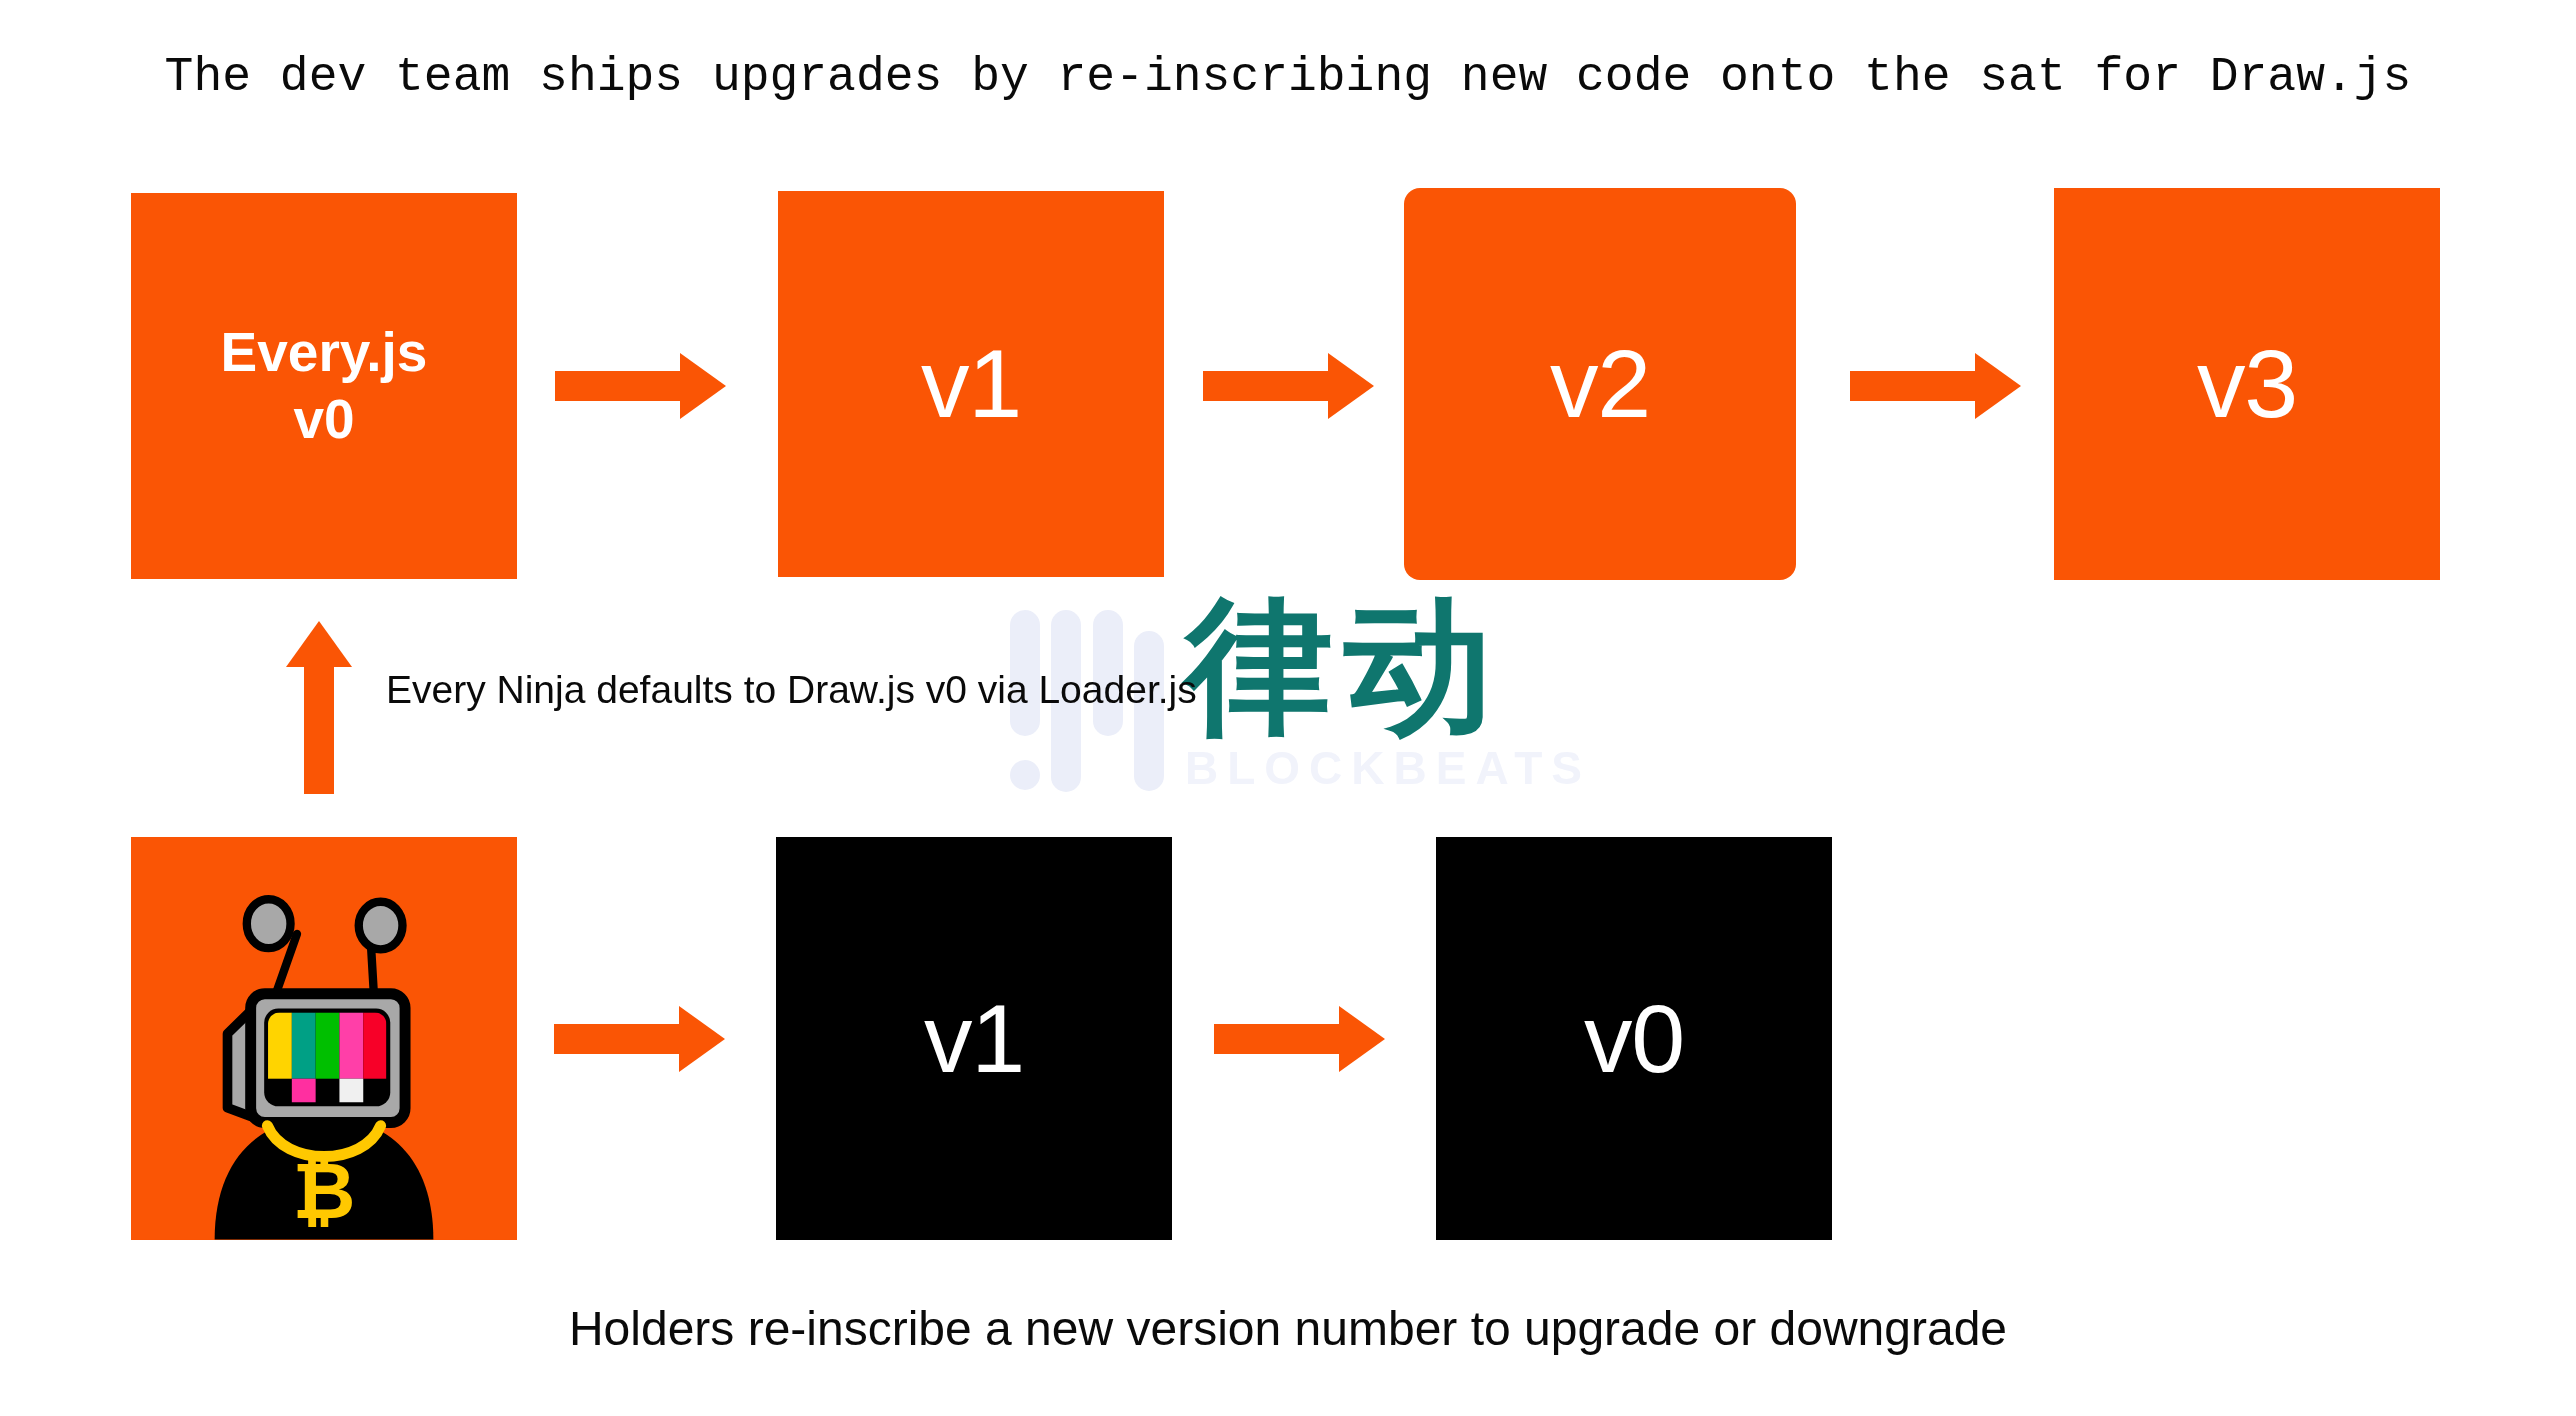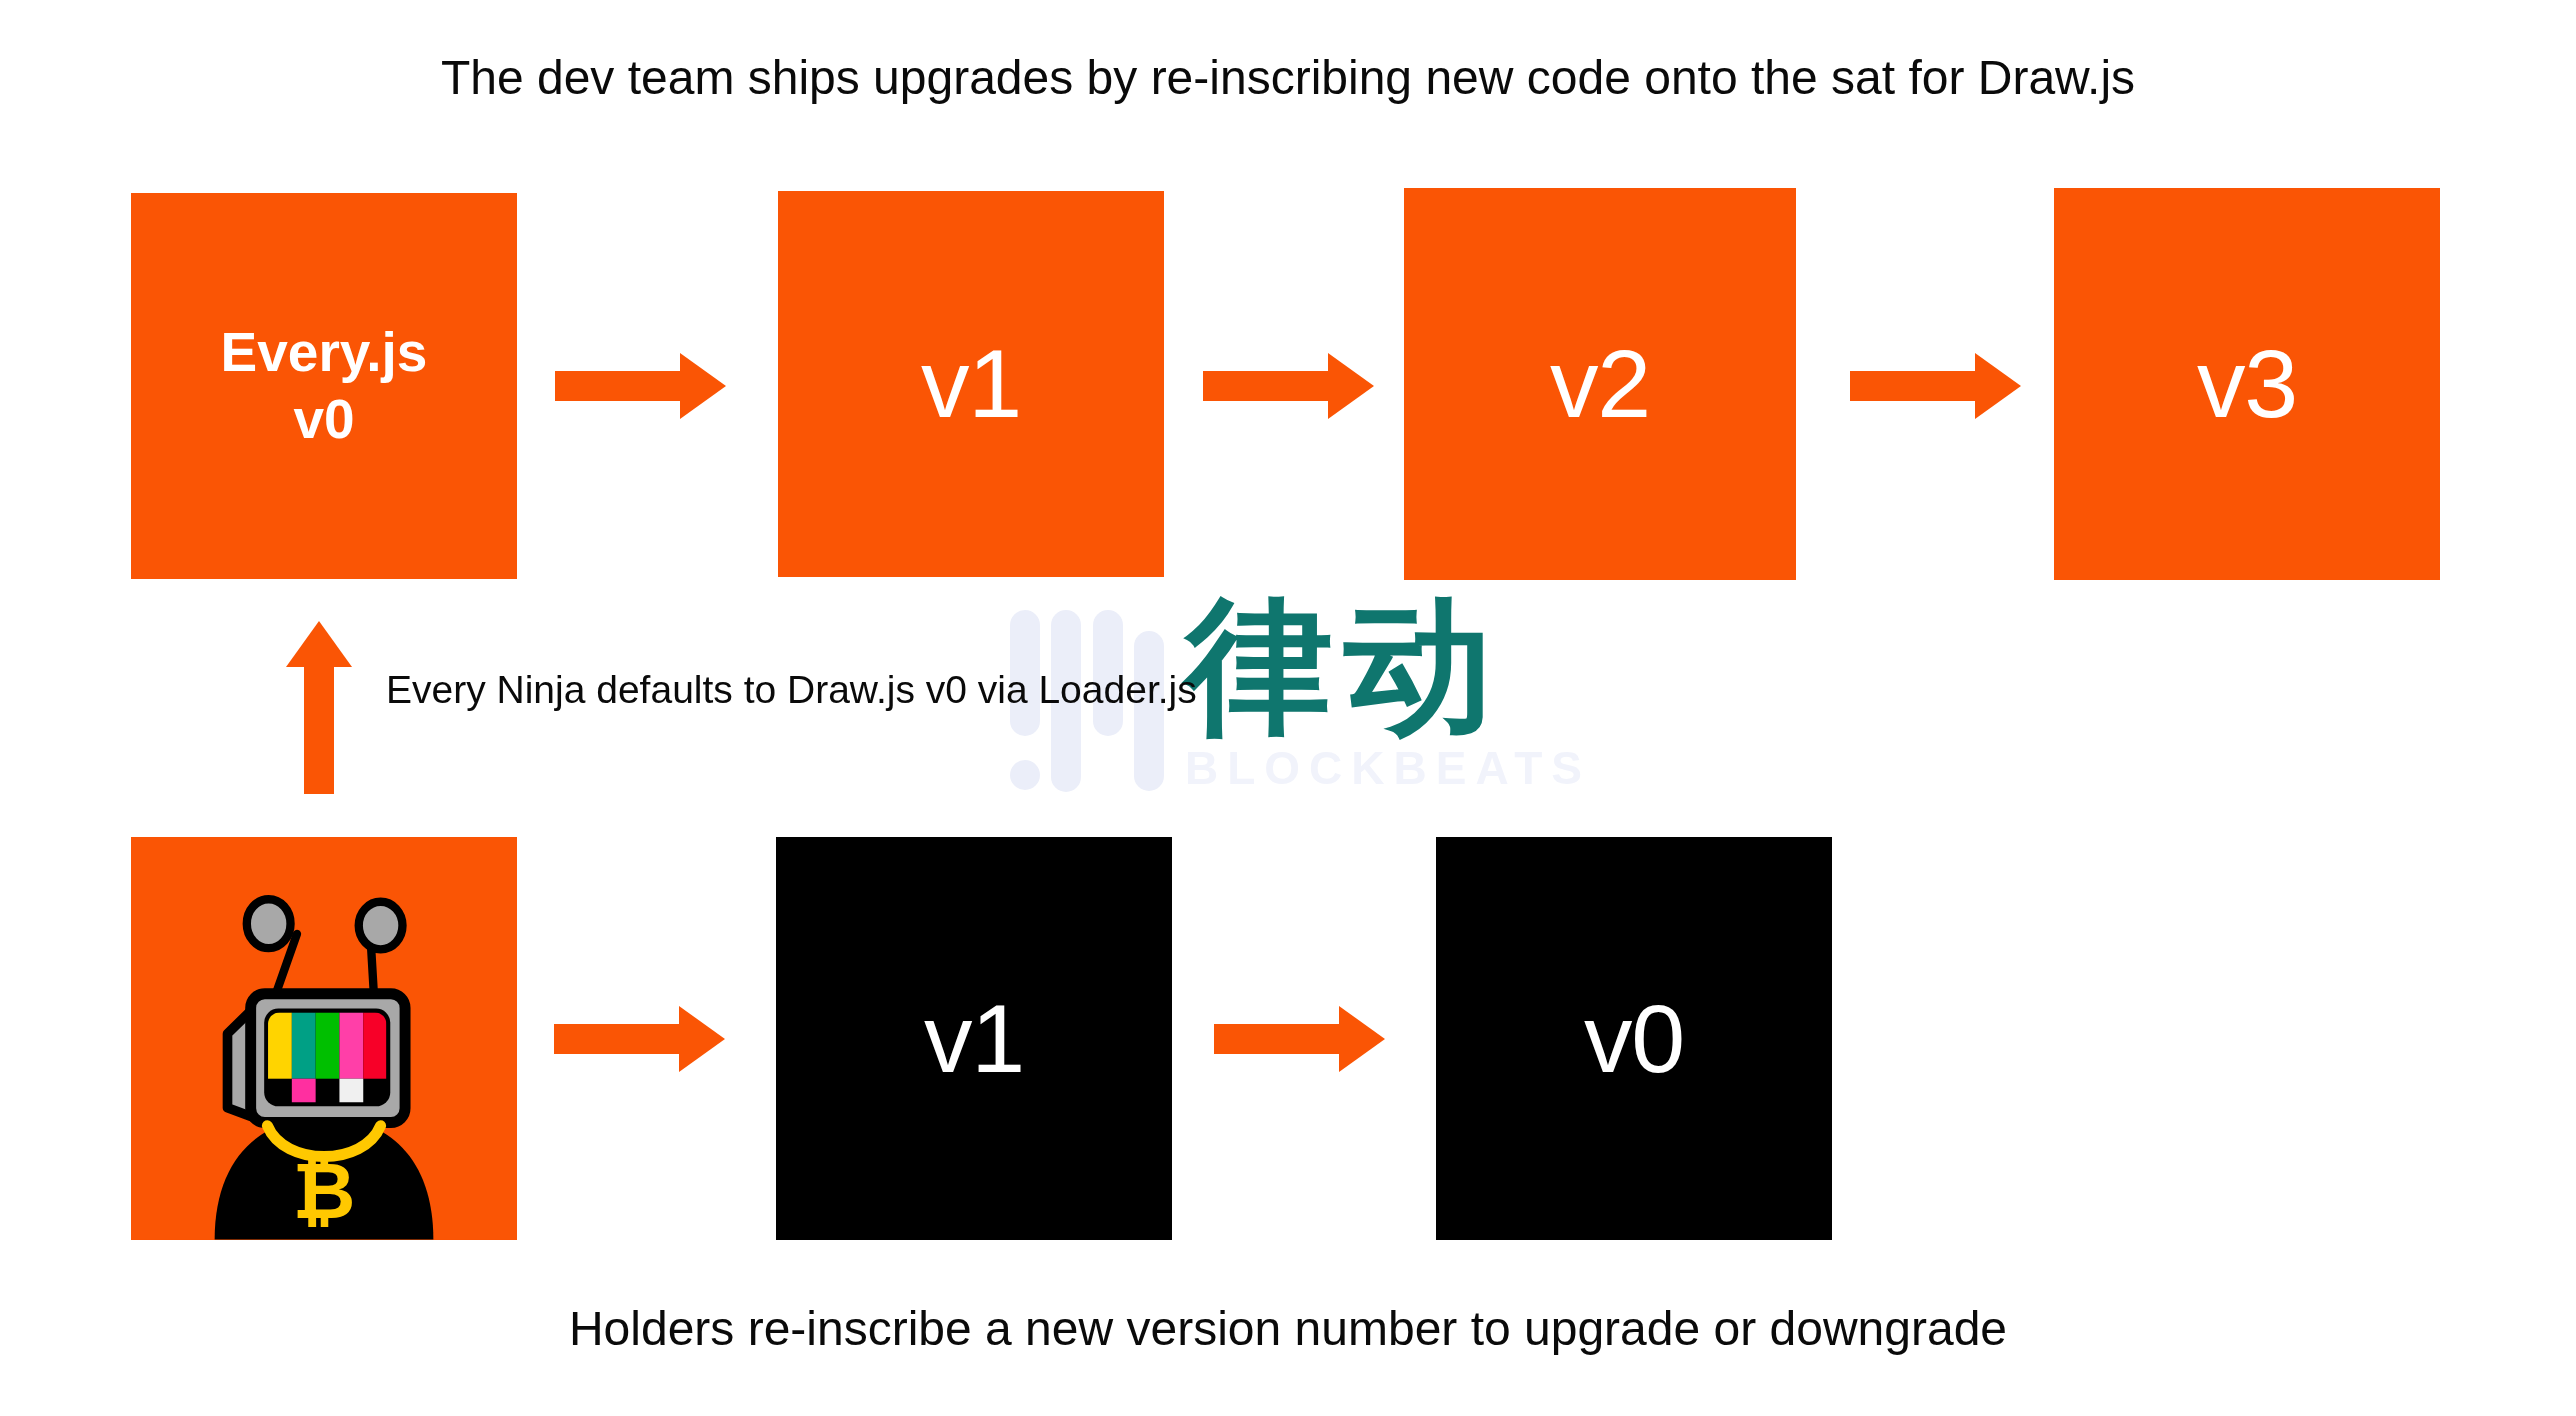"The dev team ships upgrades" #title-top { font-family: none -> Liberation Mono, monospace }
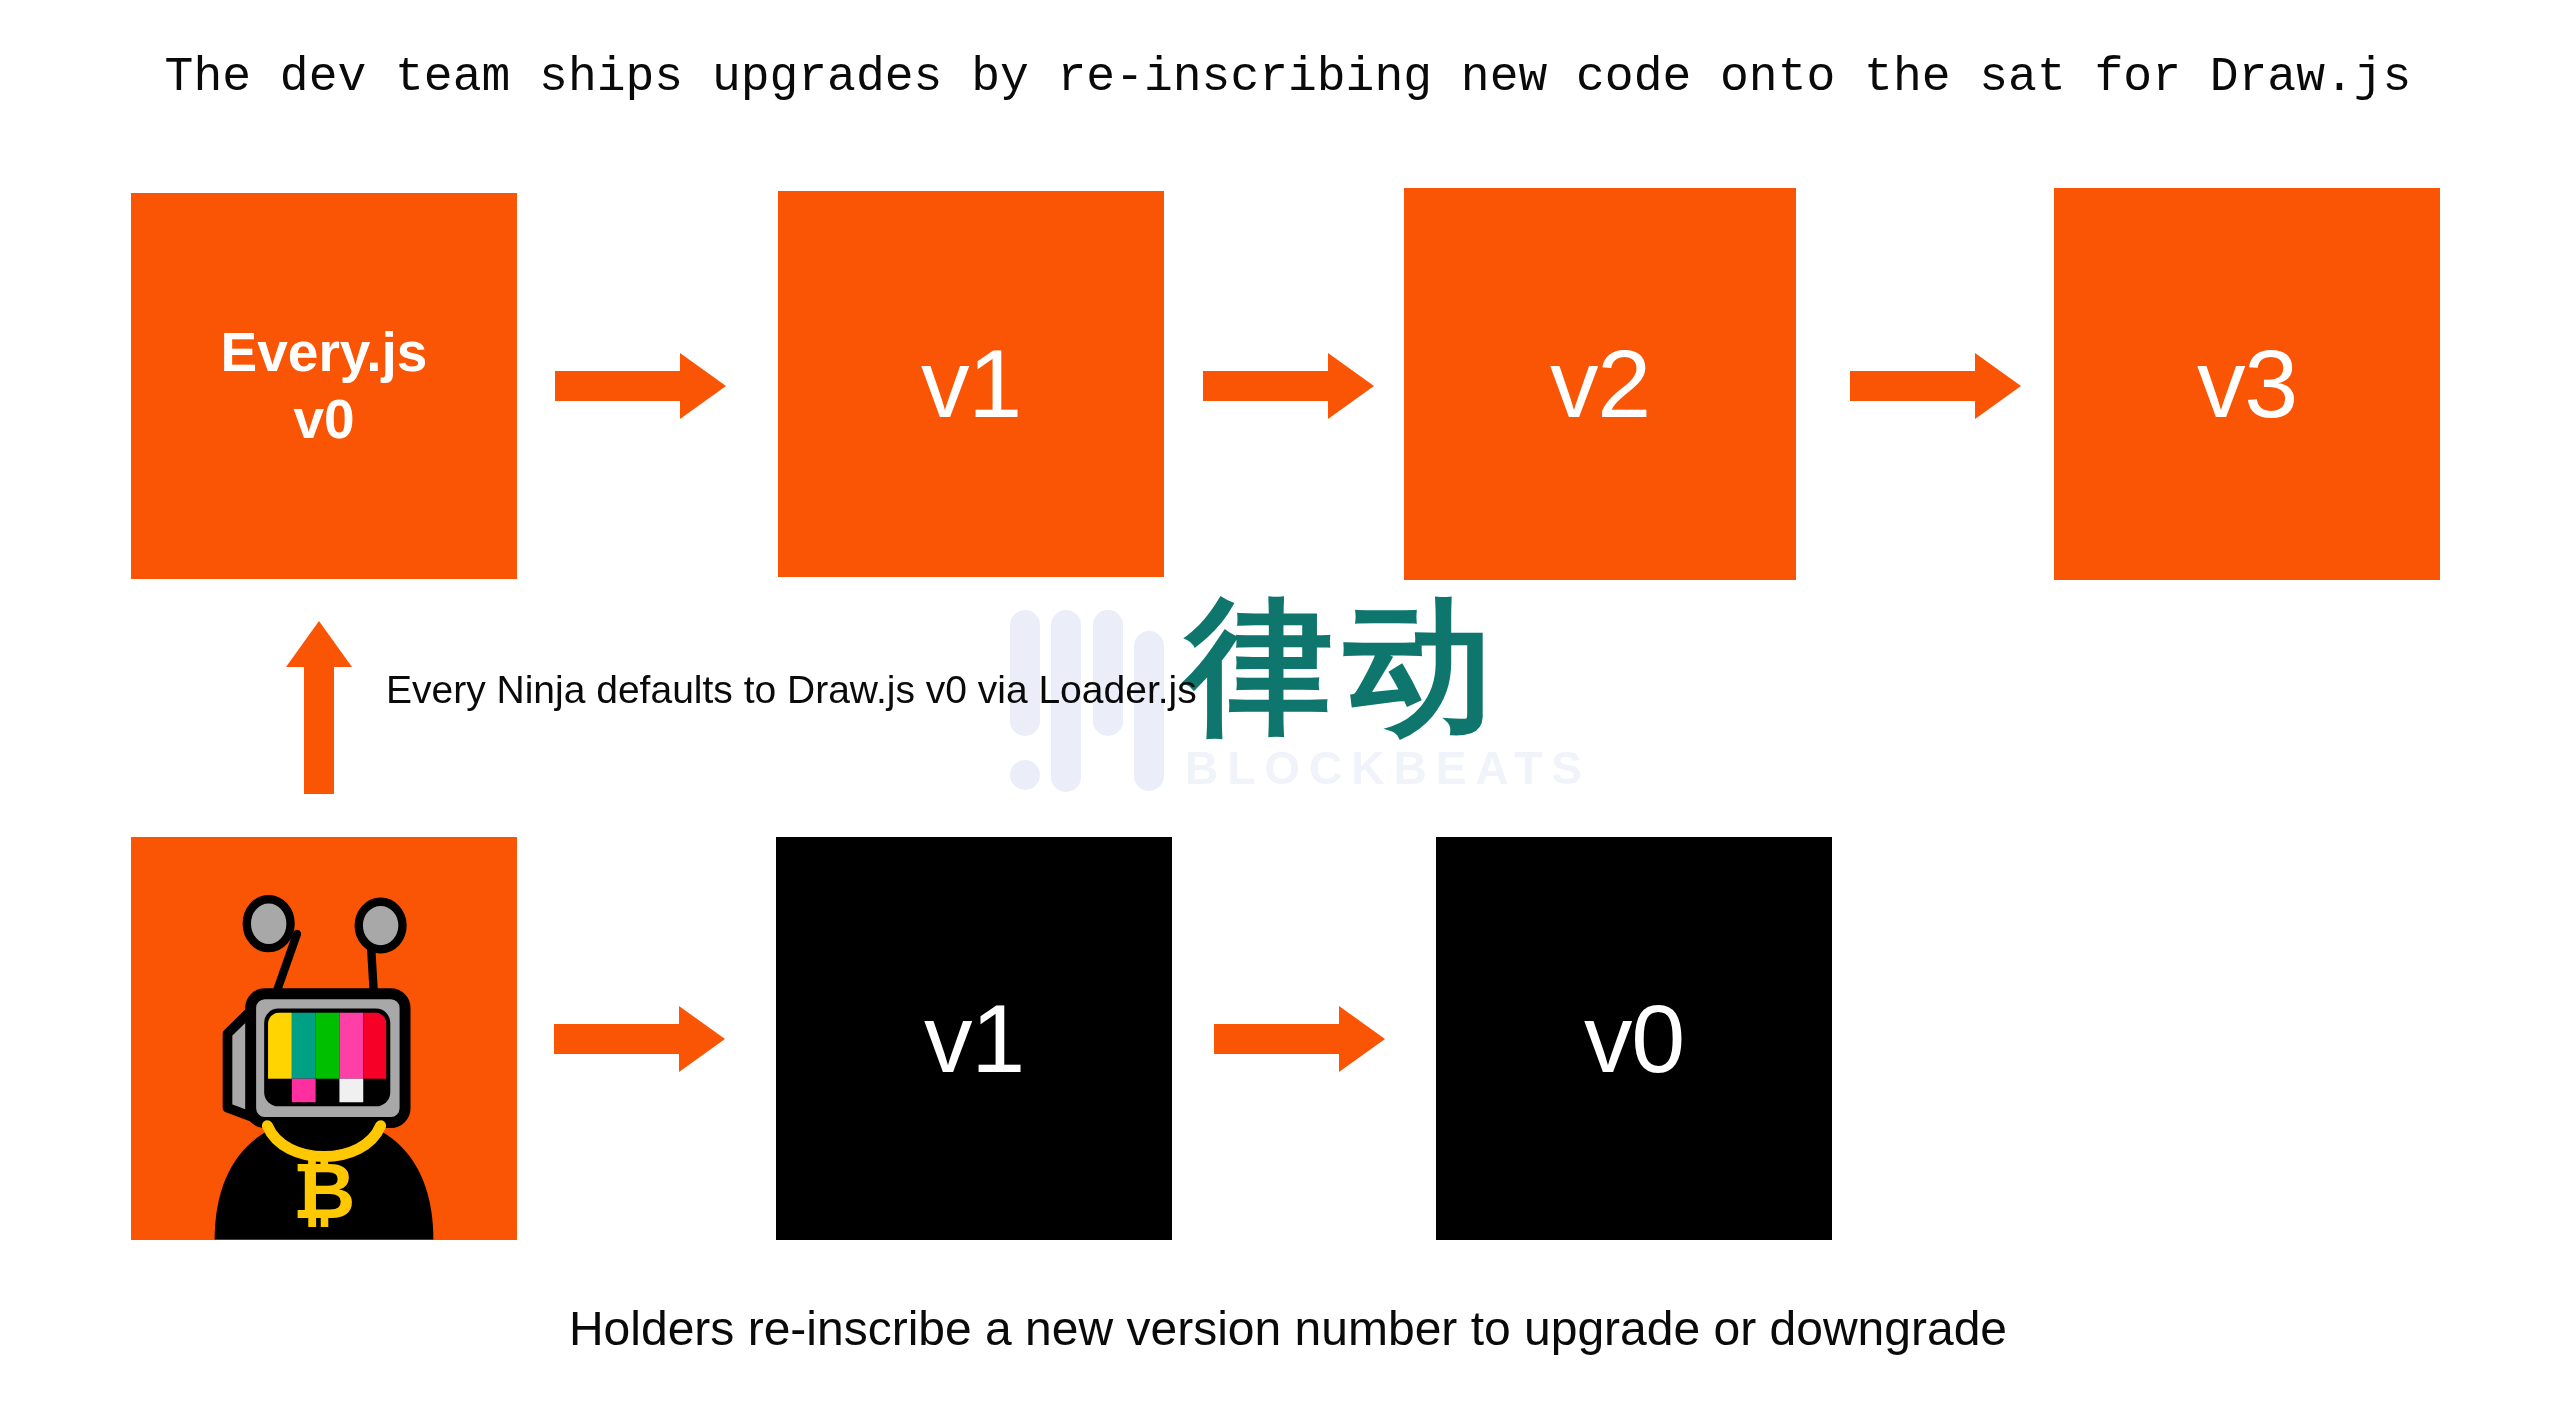"v2" div.box { border-radius: none -> 16px }
